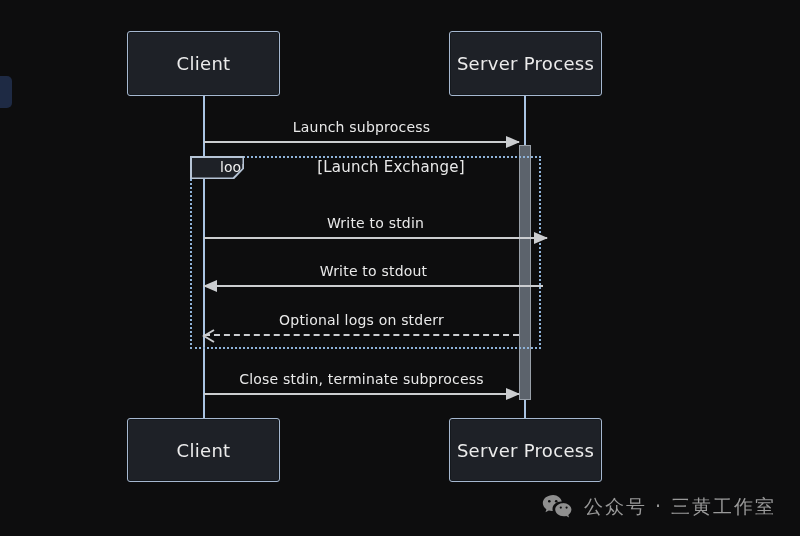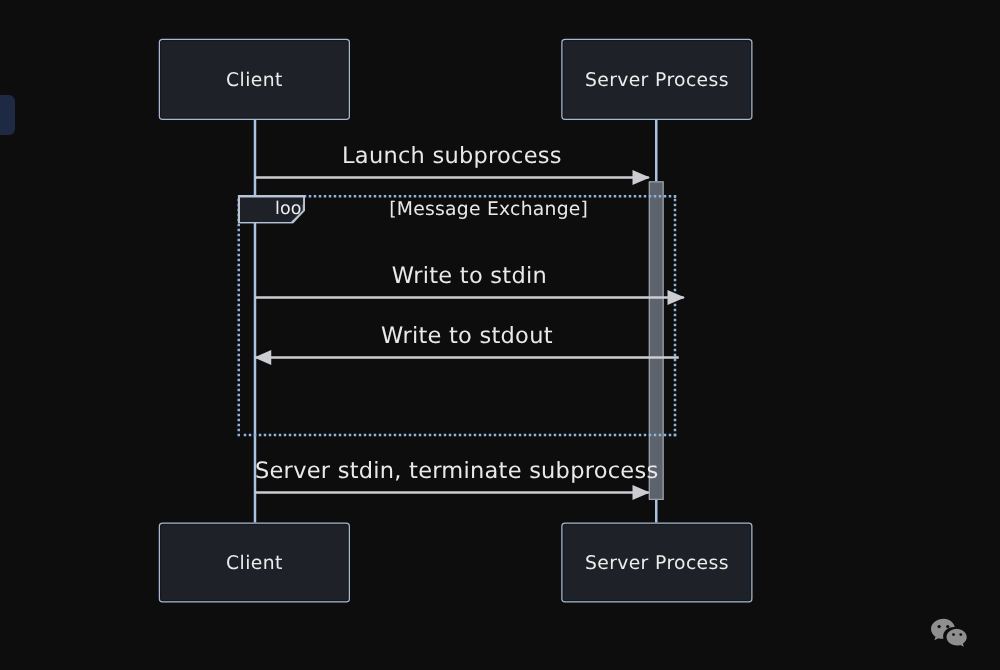"Client" .actor { font-size: 15px -> 18px }
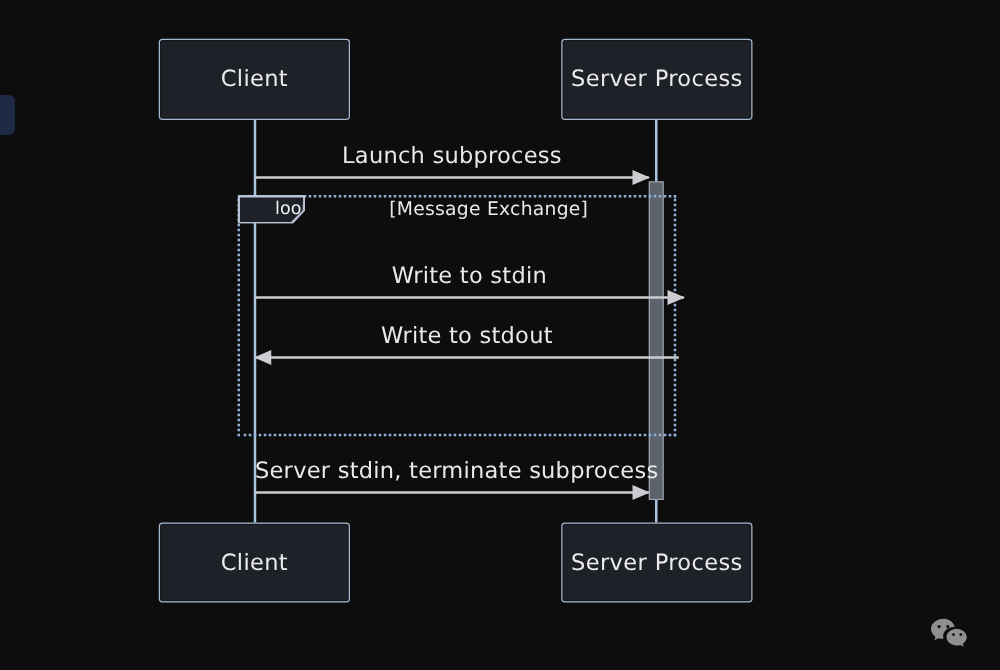"Launch subprocess" .msg .msg-label { font-size: 18px -> 14px }
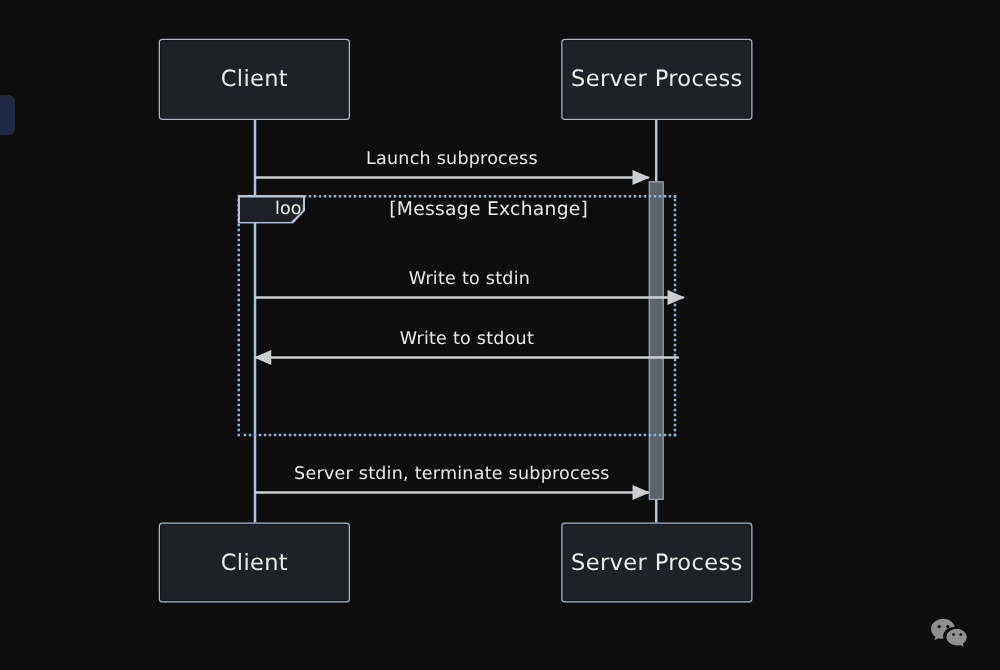"[Message Exchange]" div.loop-title { text: Message -> Launch }
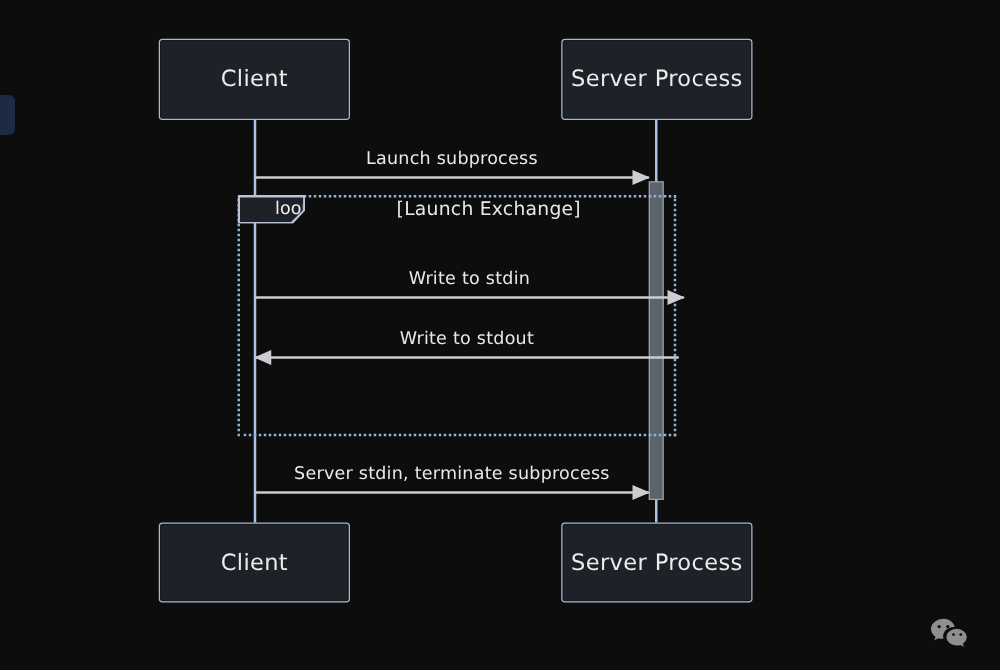"Optional logs on stderr" div.msg { html: none -> <div> <div>Optional logs on stderr</div> <div> <span> <svg> <polyline></polyline> </svg> </span> </div> </div> }
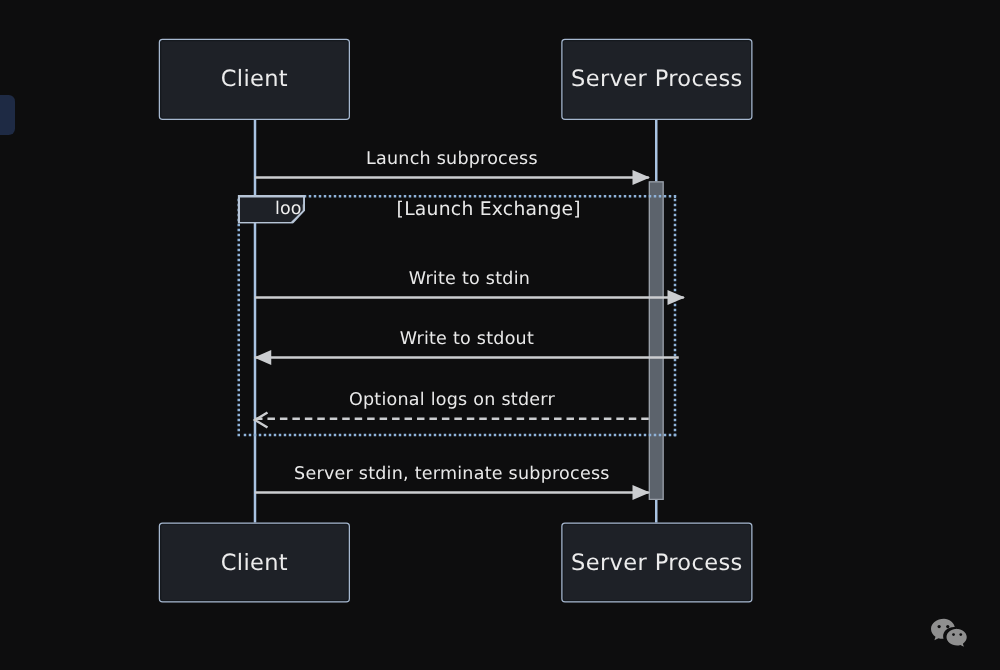"Server stdin, terminate subprocess" div.msg-label { text: Server -> Close }
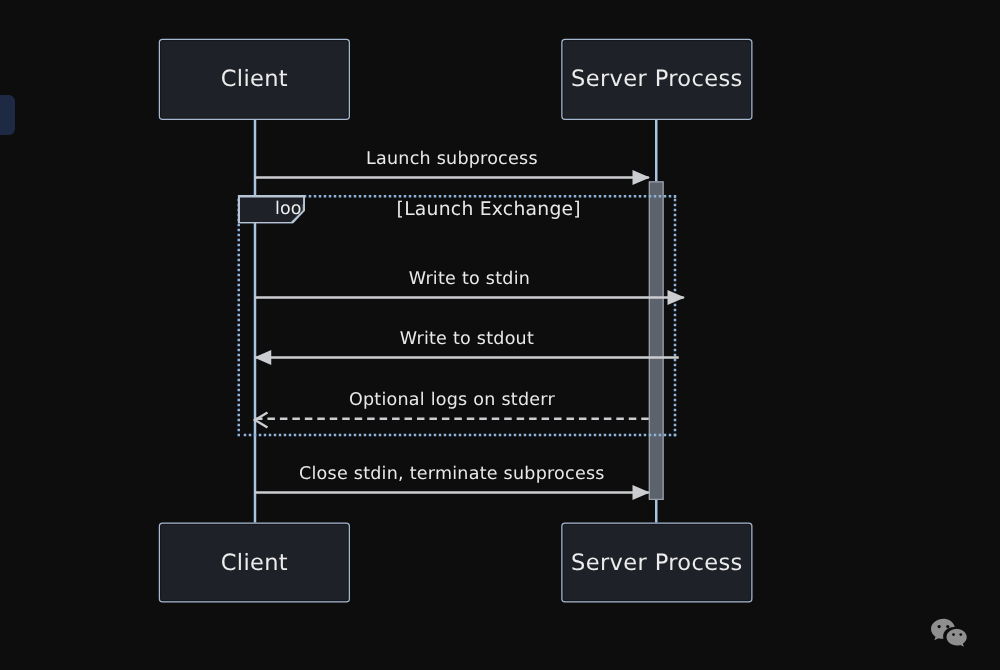"公众号 · 三黄工作室" span { html: none -> <span>公众号 · 三黄工作室</span> }
